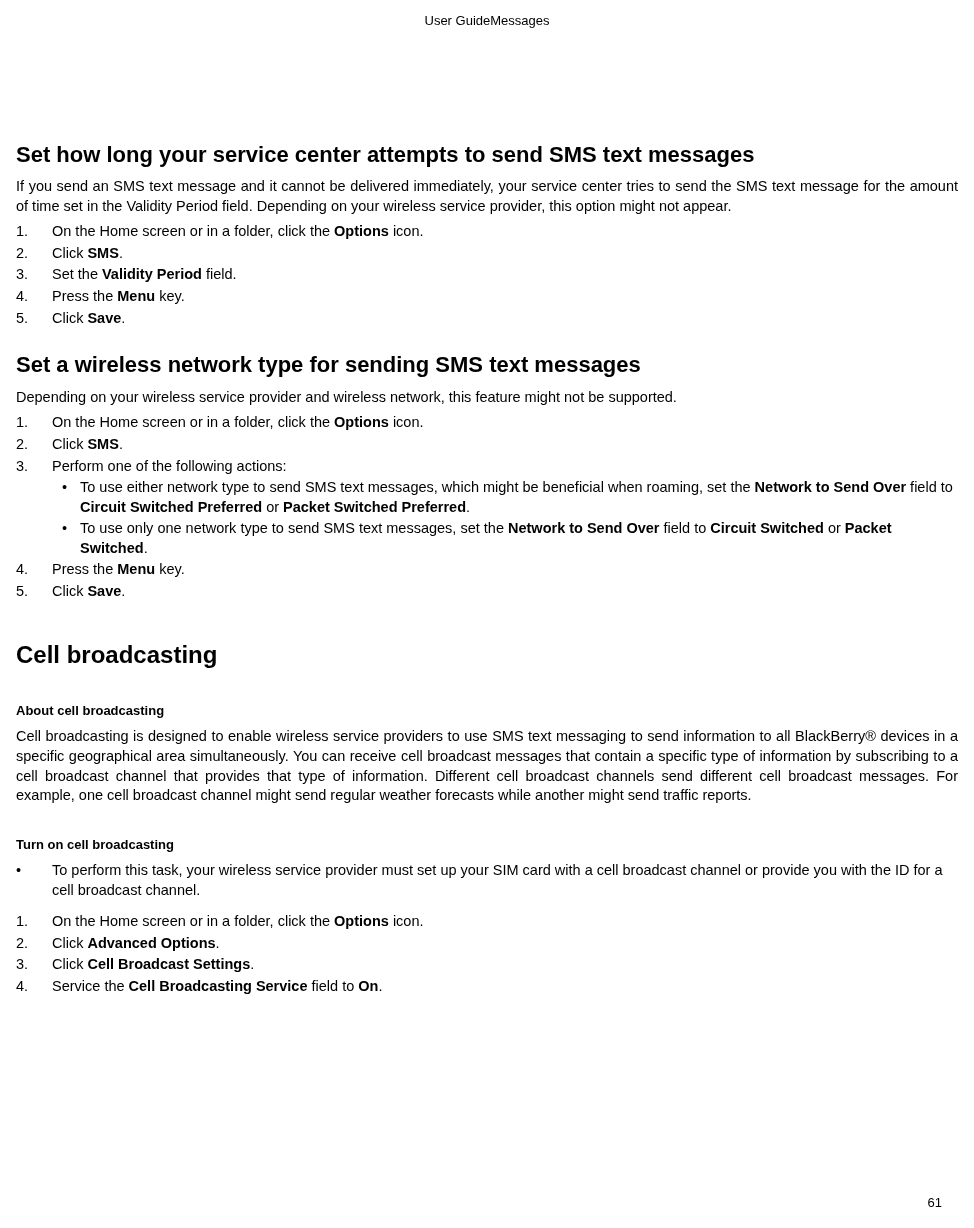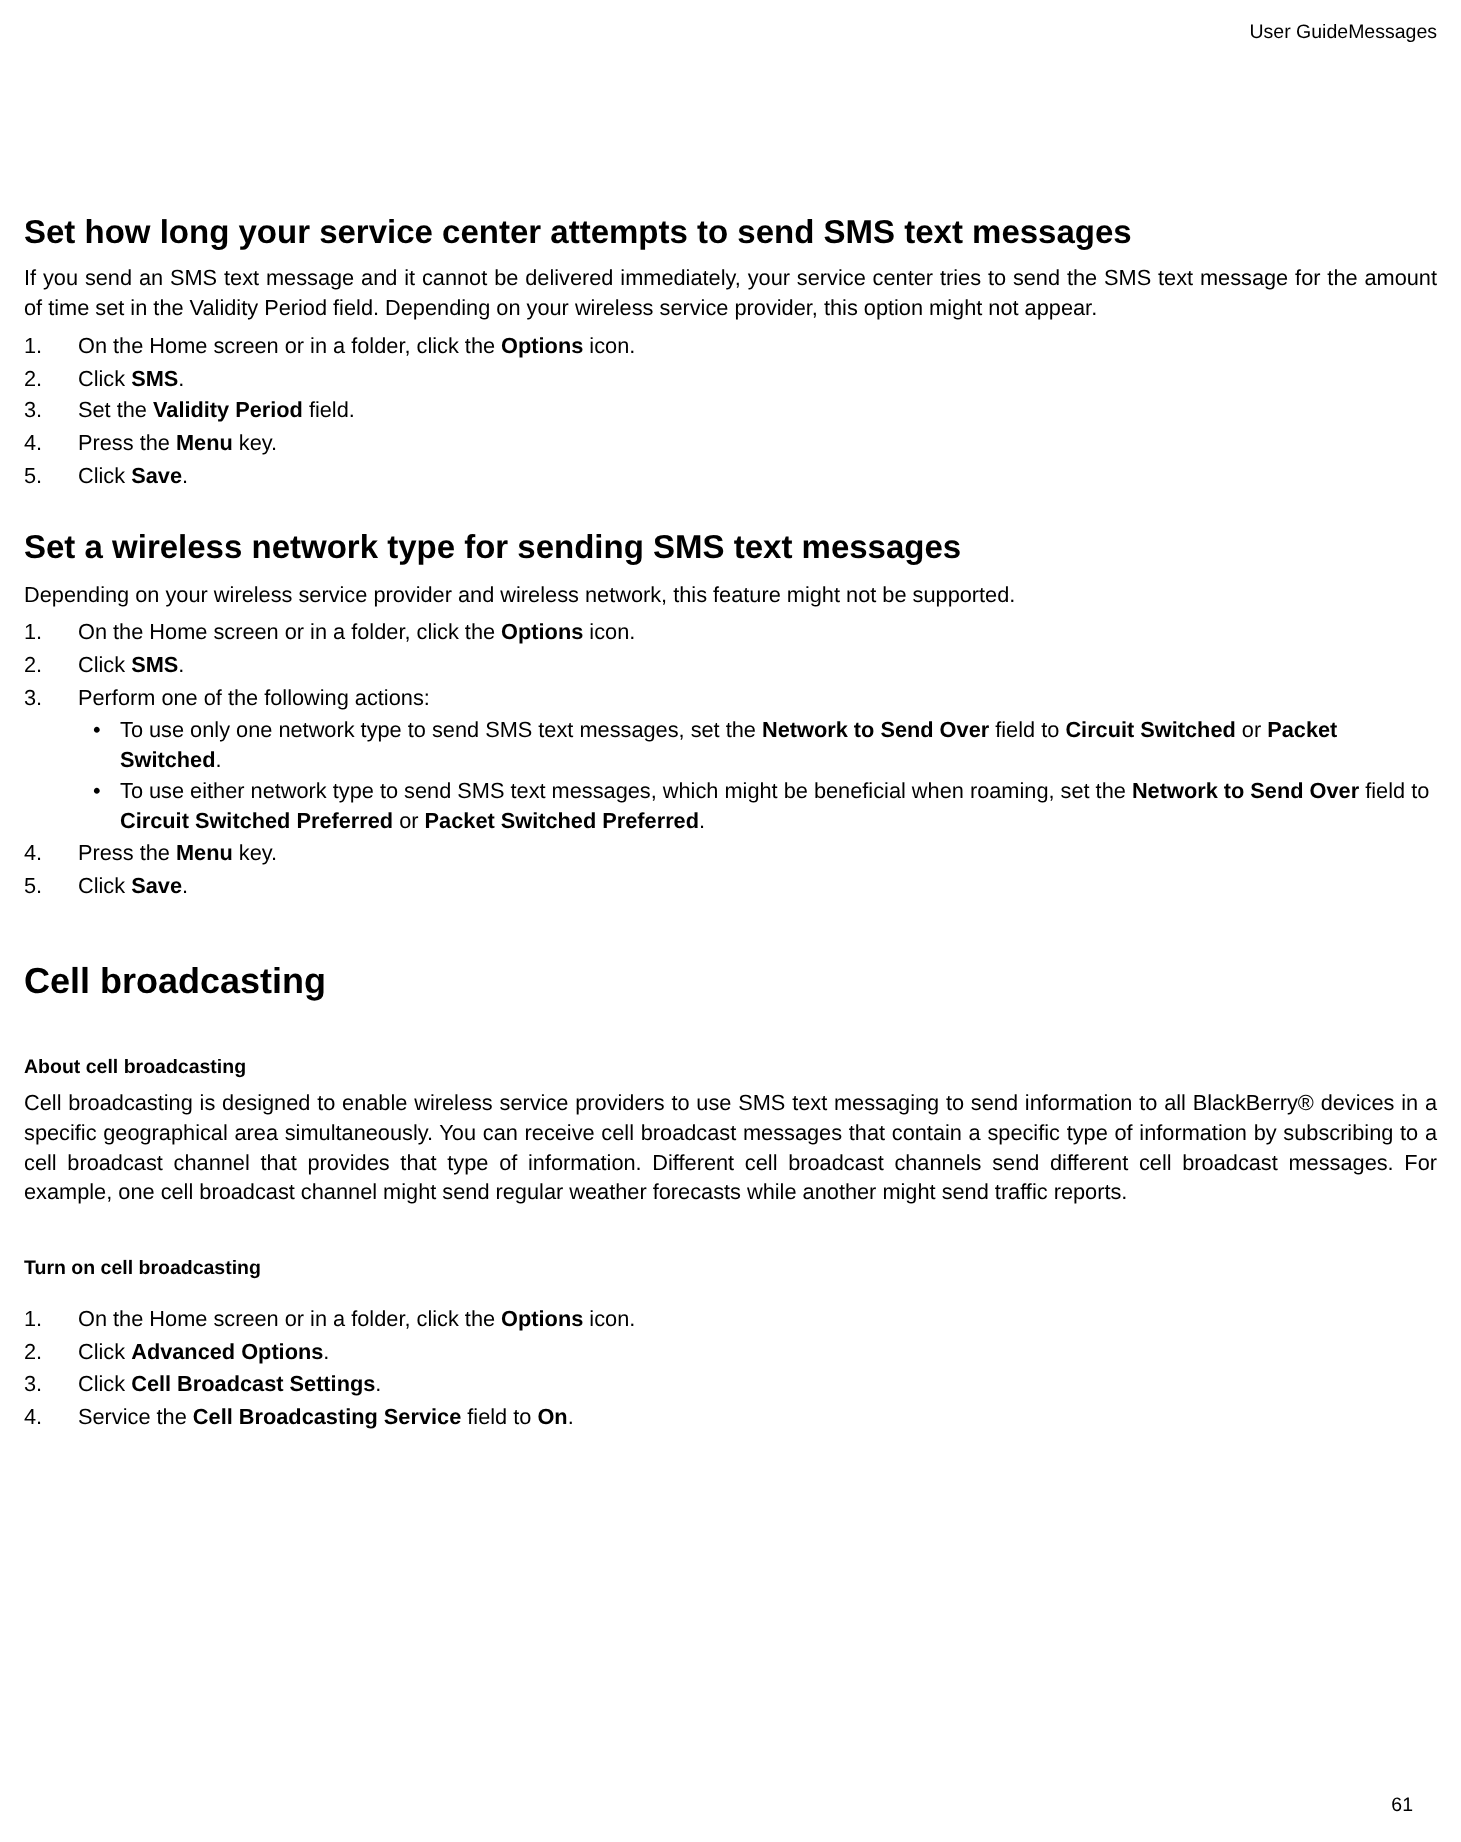"User Guide" .header { justify-content: flex-end -> center }
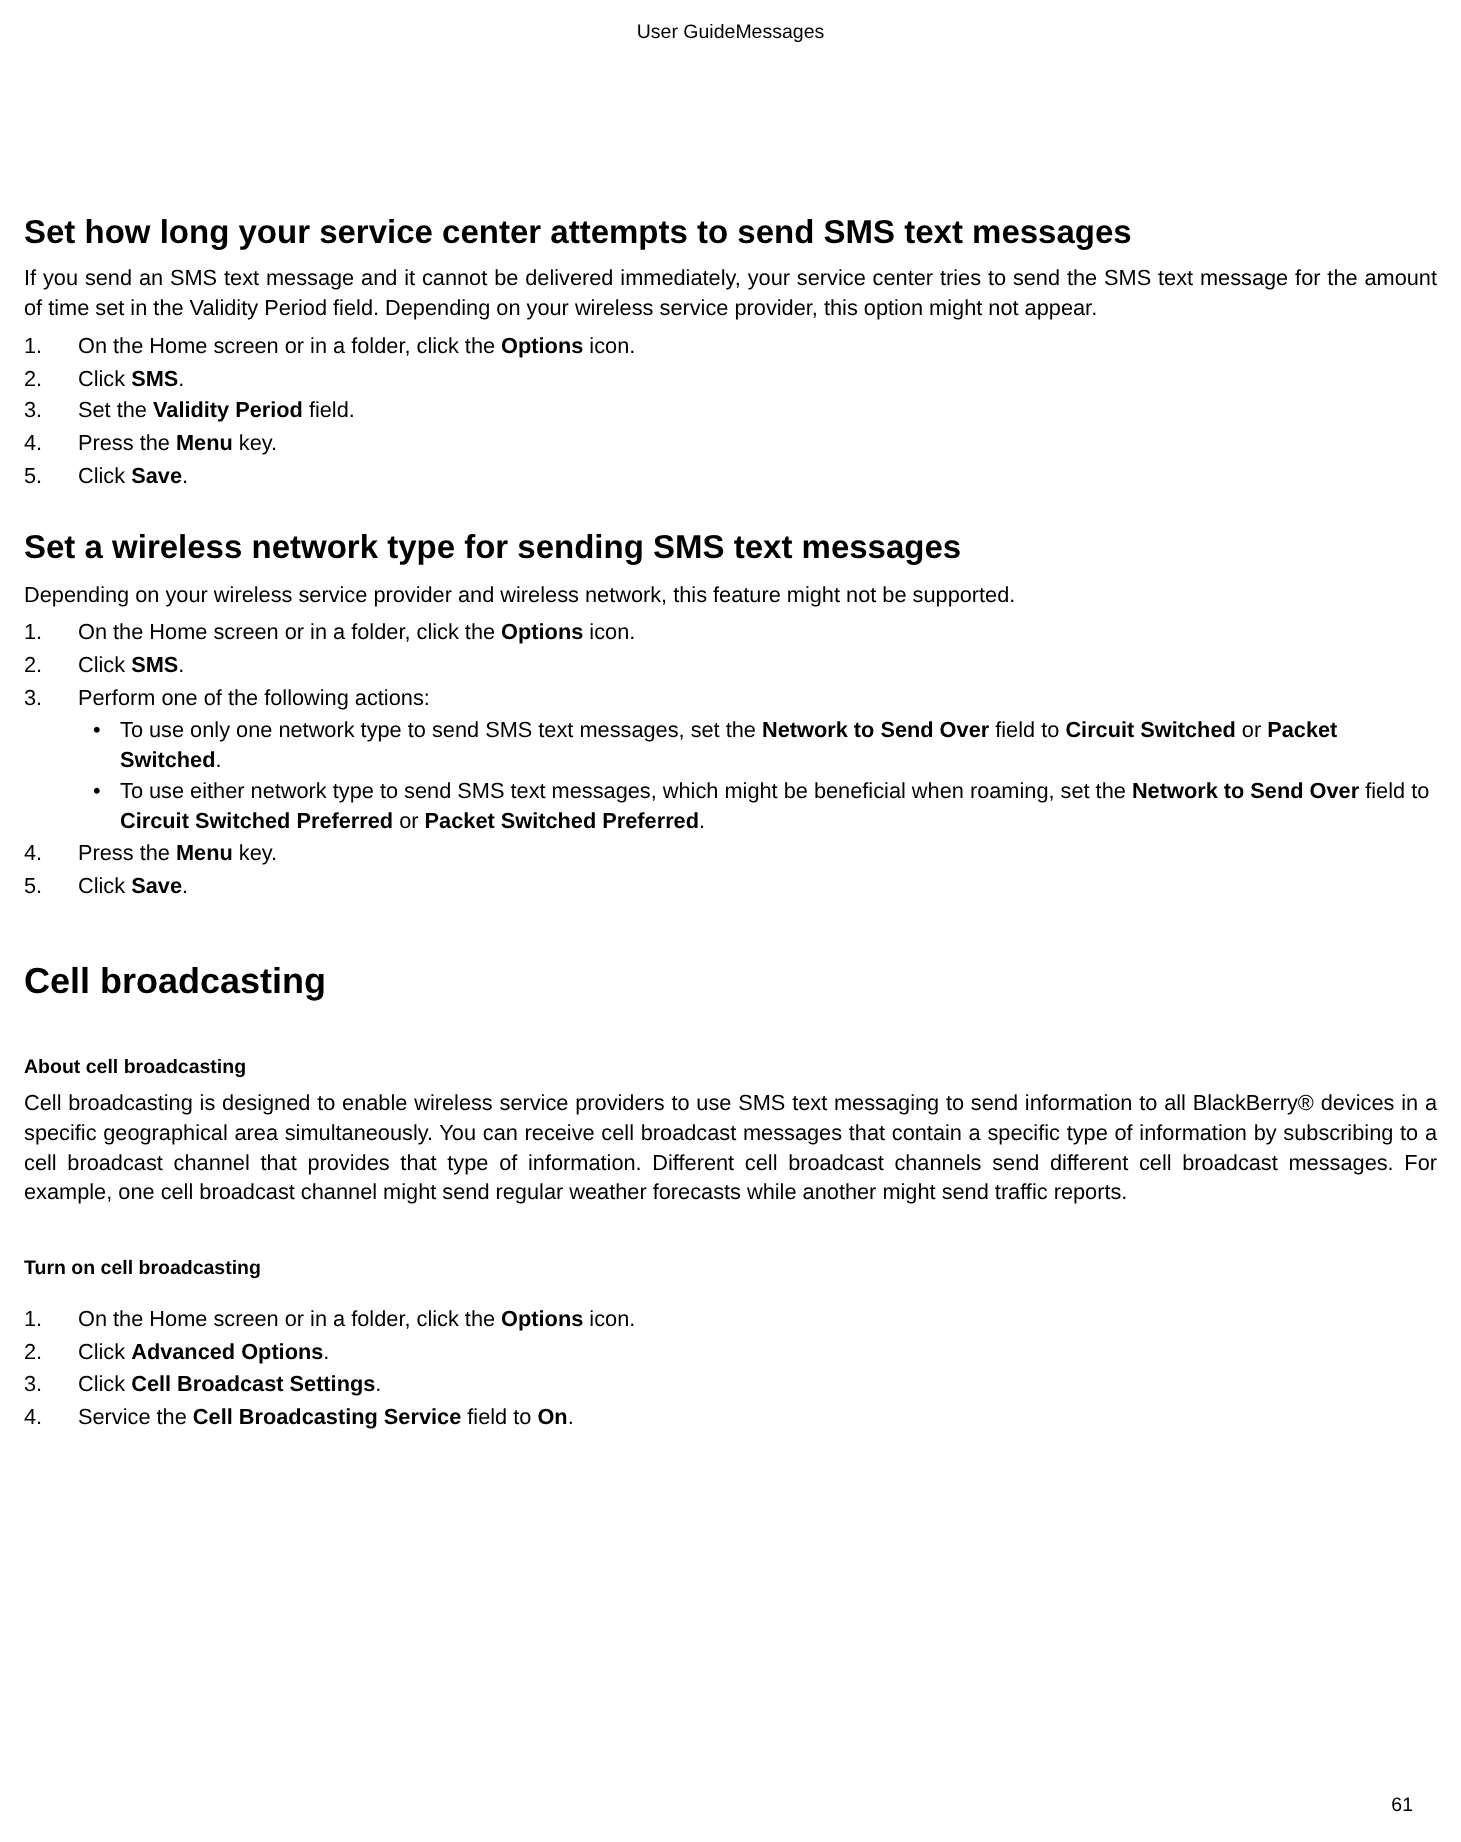"To use only one network" li { order: before "To use either network type" -> after "To use either network type" }
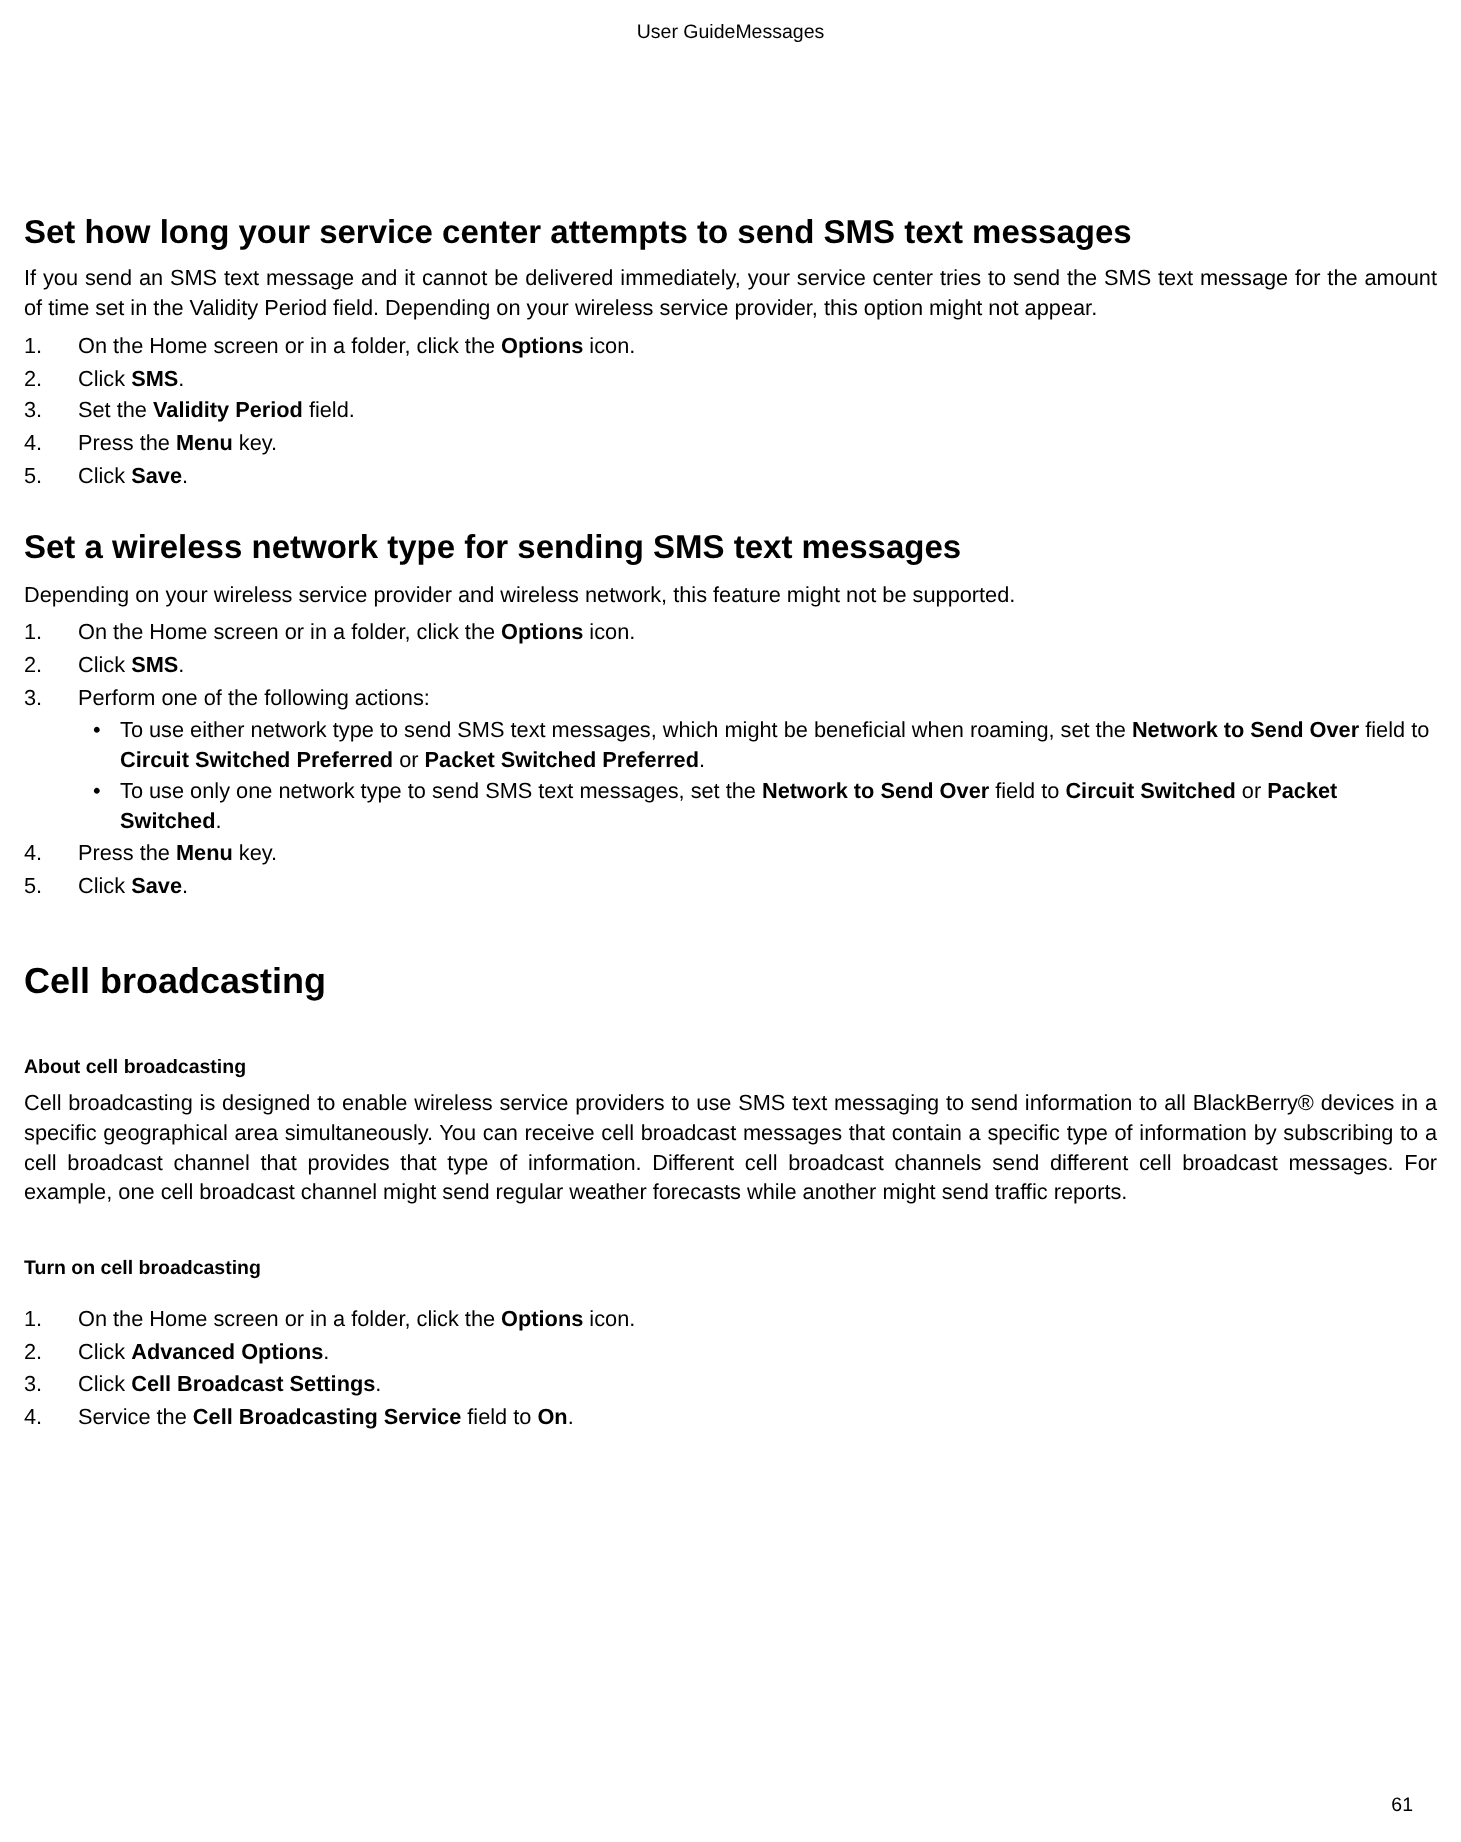"To perform this task, your" li { html: none -> <li>To perform this task, your wireless service provider must set up your SIM card with a cell broadcast channel or provide you with the ID for a cell broadcast channel.</li> }
